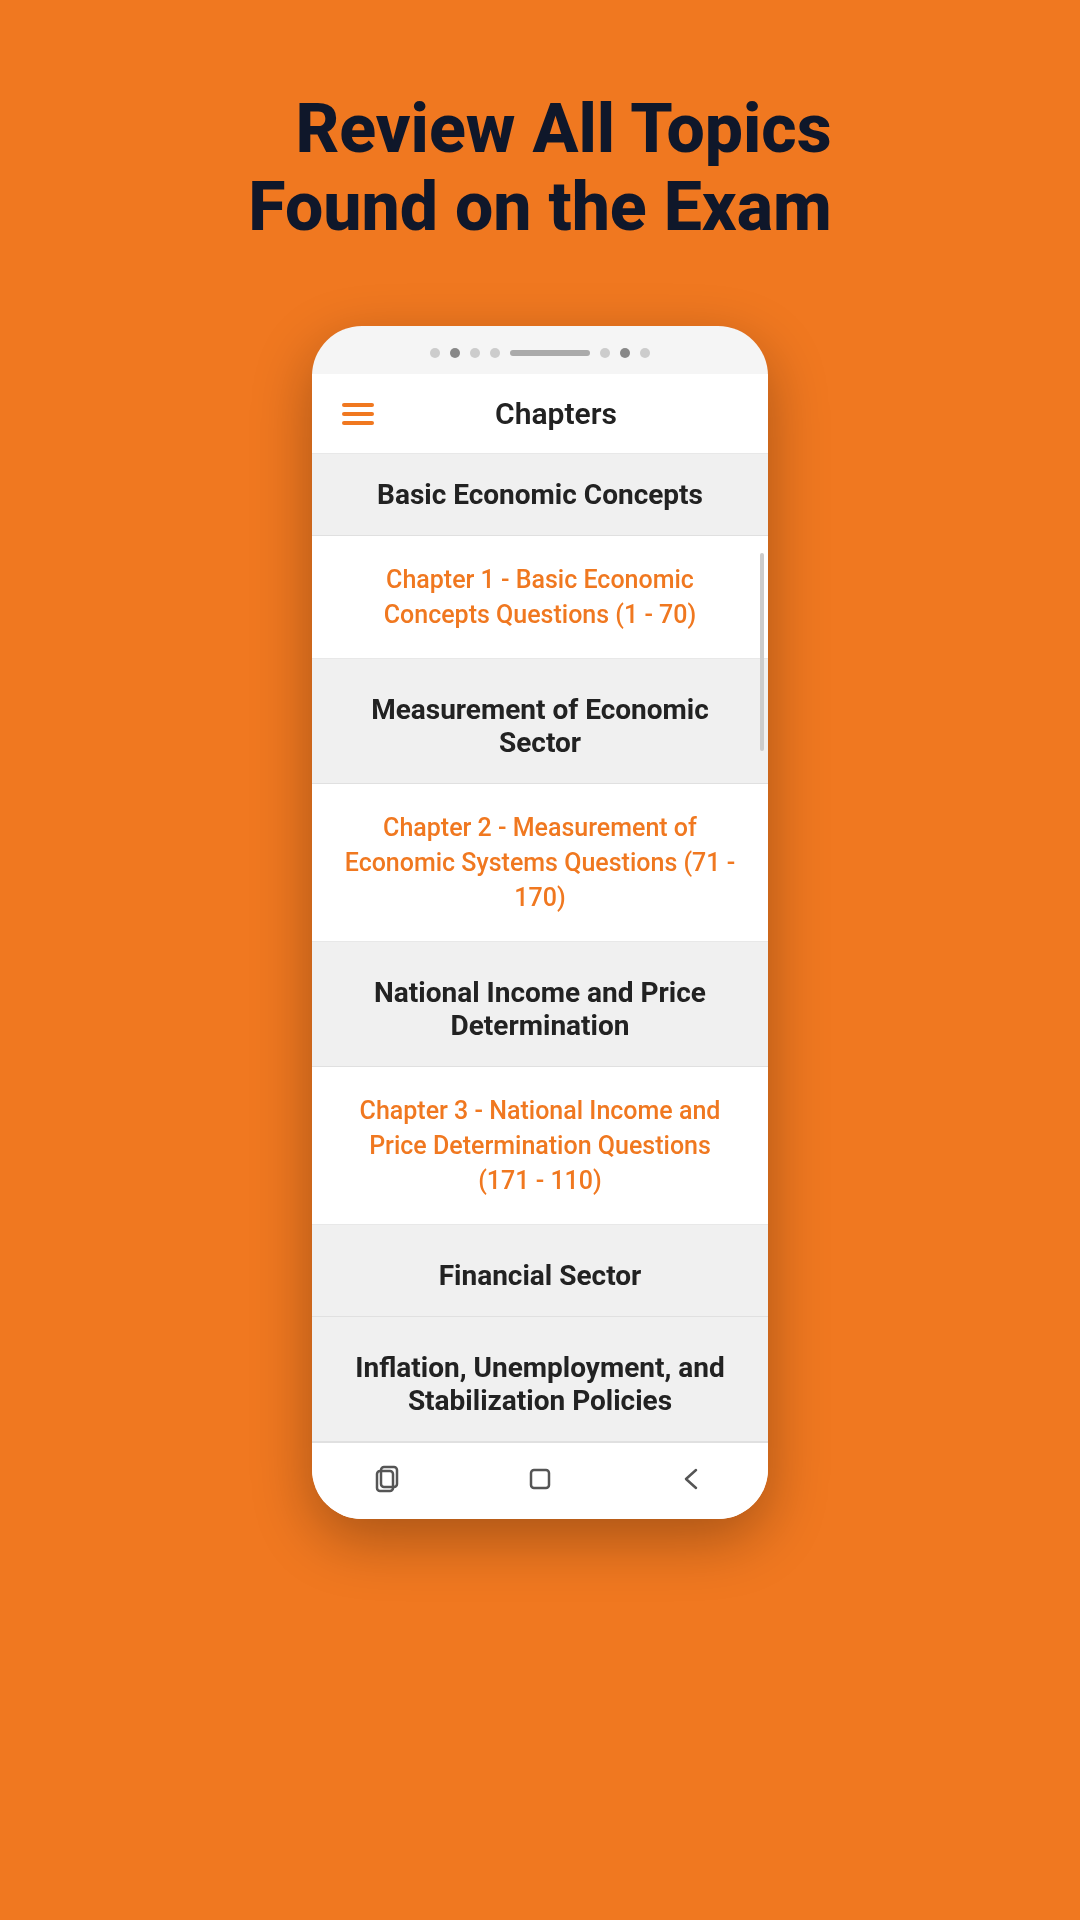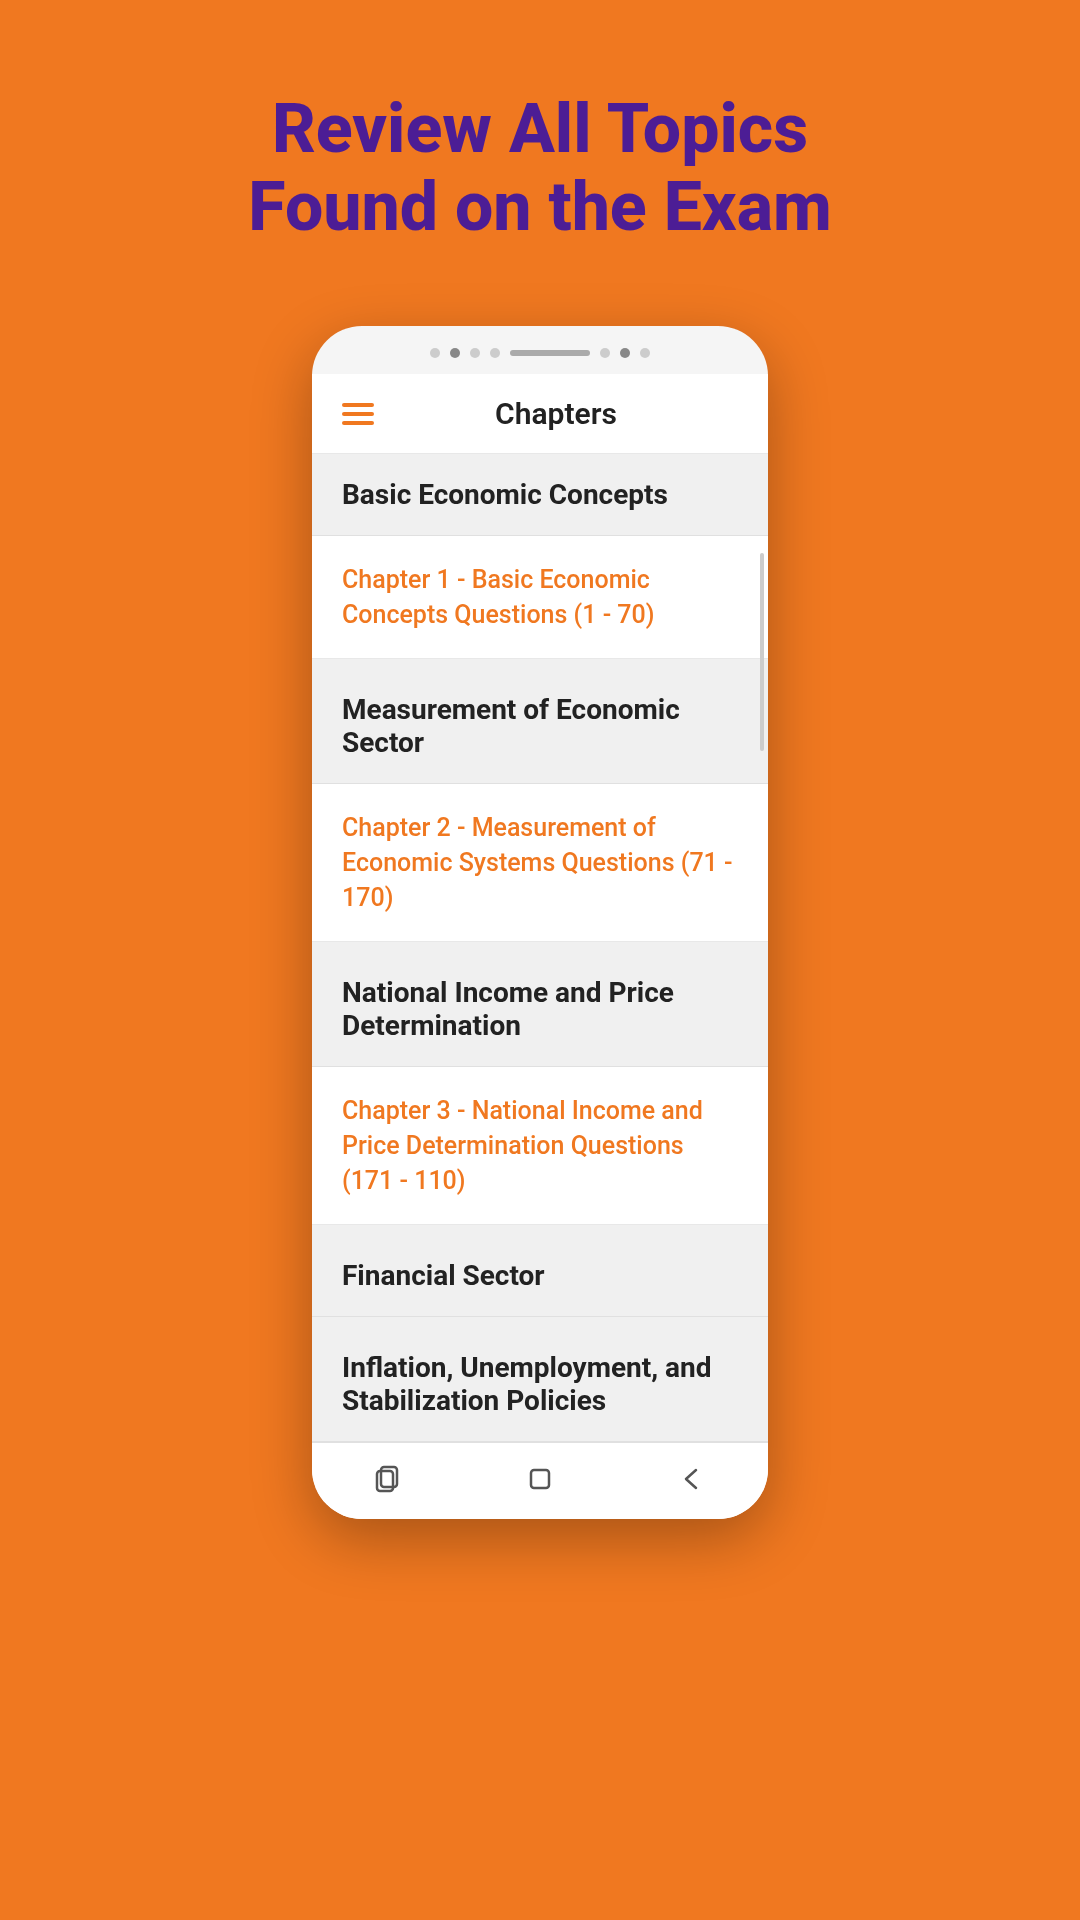"Review All Topics" .header-text { color: #4c1d95 -> #0f172a; text-align: center -> right }
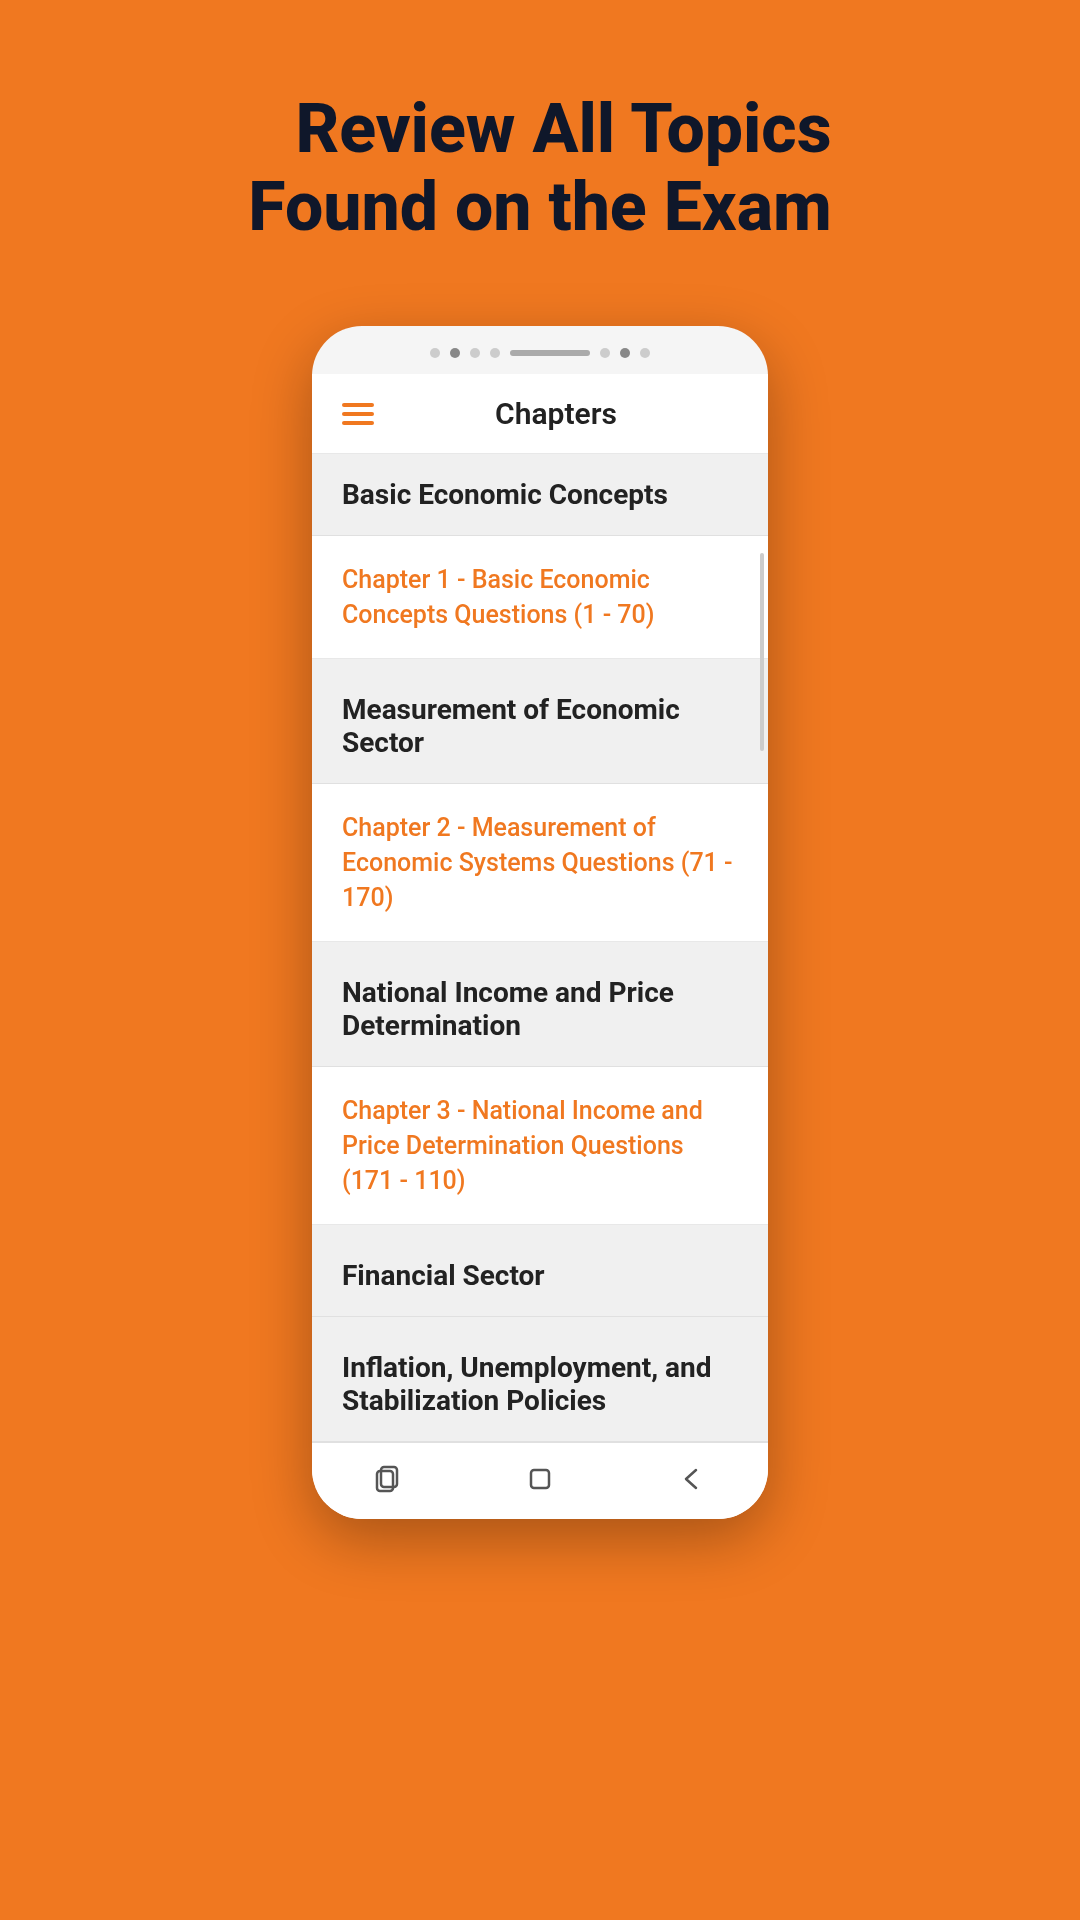"Basic Economic Concepts" .chapter-list { text-align: none -> center }
